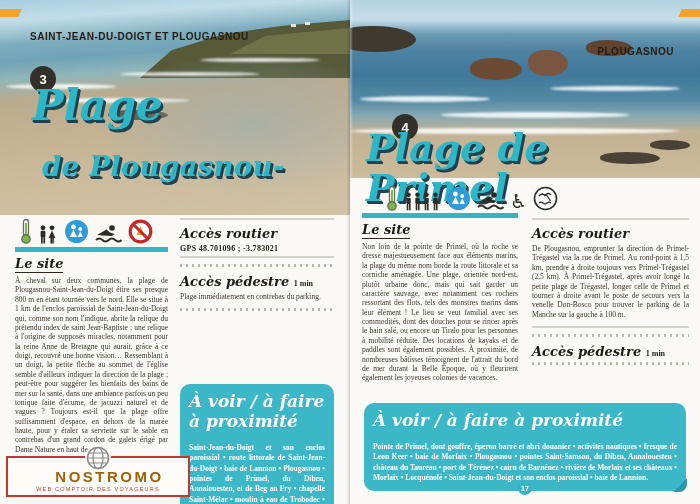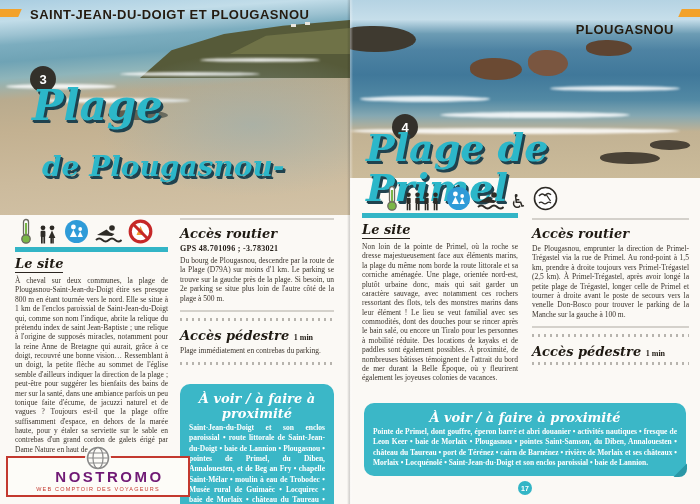"SAINT-JEAN-DU-DOIGT ET PLOUGASNOU" .hdr { font-size: 13px -> 10px; margin-top: none -> 24px }
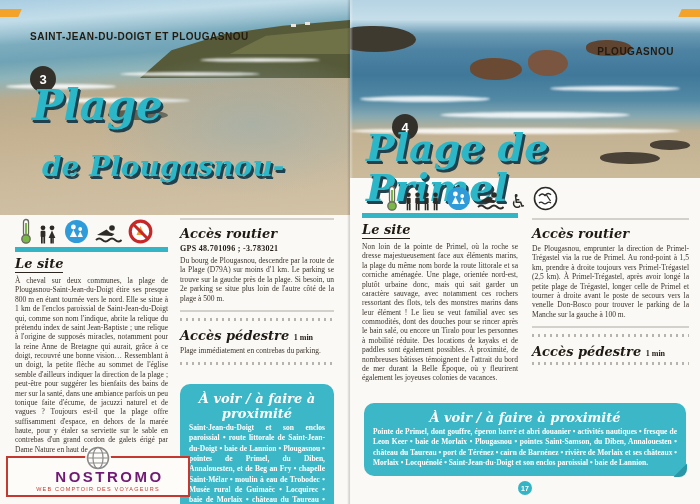"Du bourg de Plougasnou, descendre" p.body { html: <p>Du bourg de Plougasnou, descendre par la route de la Plage (D79A) sur moins d'1 km. Le parking se trouve sur la gauche près de la plage. Si besoin, un 2e parking se situe plus loin de l'autre côté de la plage à 500 m.</p> -> none }
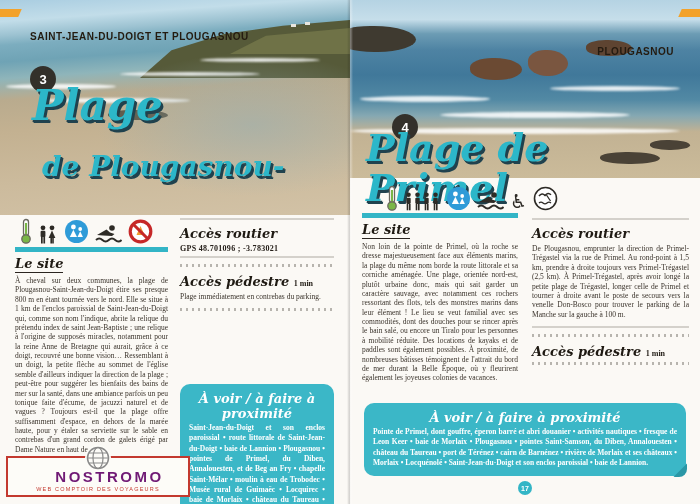"À voir / à faire" .nearby-h { font-size: 13px -> 17px; margin-bottom: 2px -> 12px; text-align: center -> none }
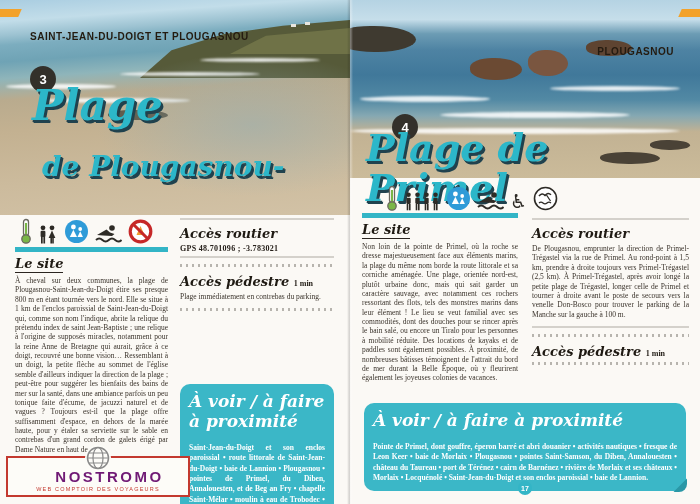"NOSTROMO" .wm-name { color: #701a75 -> #a16207 }
